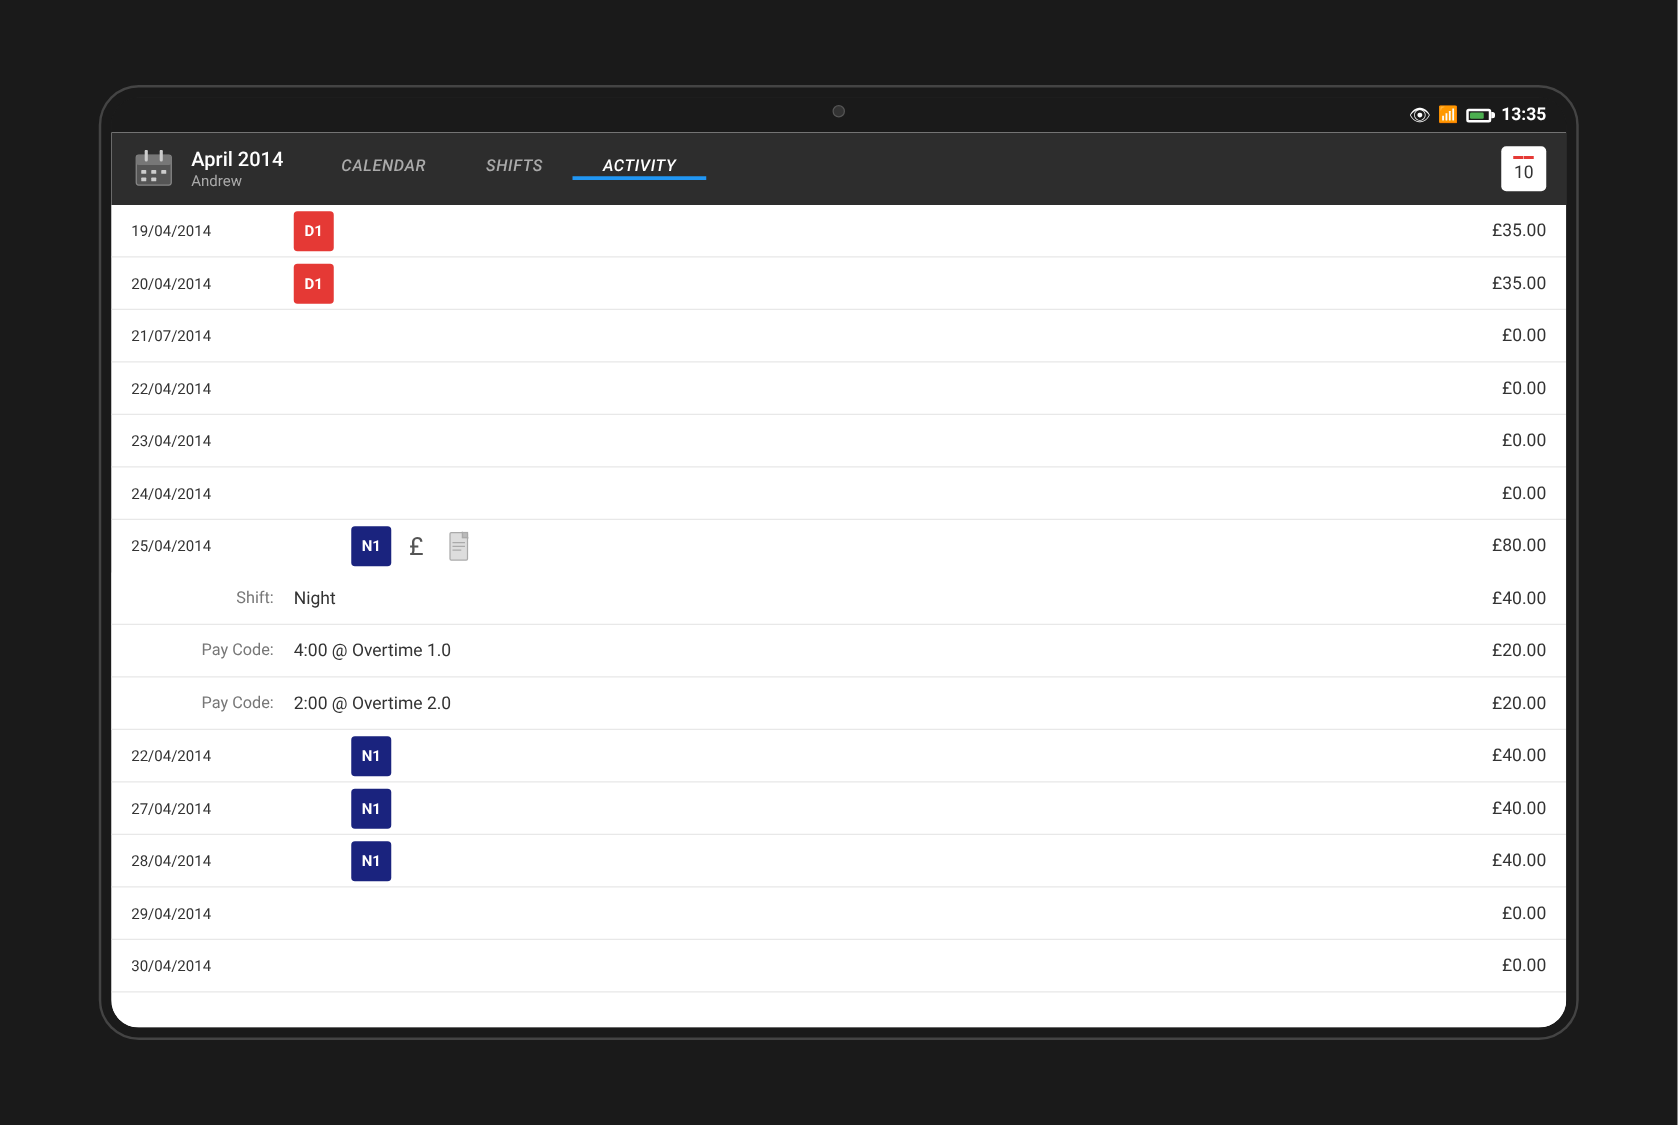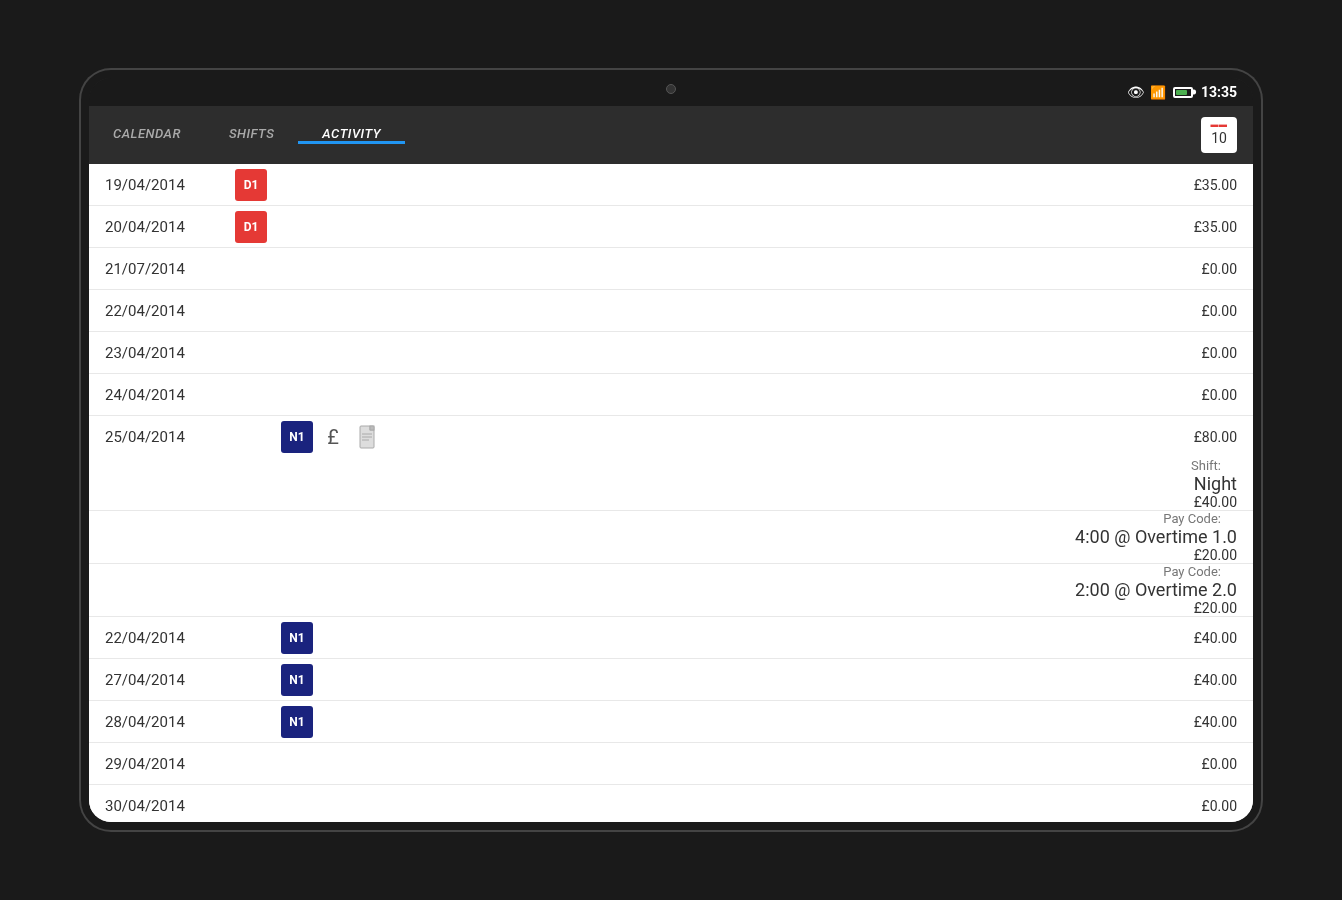"April 2014" div.header-left { html: none -> <div> <div> <svg> <rect></rect> <rect></rect> <line></line> <line></line> <rect></rect> <rect></rect> <rect></rect> <rect></rect> <rect></rect> </svg> </div> <div> <span>April 2014</span> <span>Andrew</span> </div> </div> }
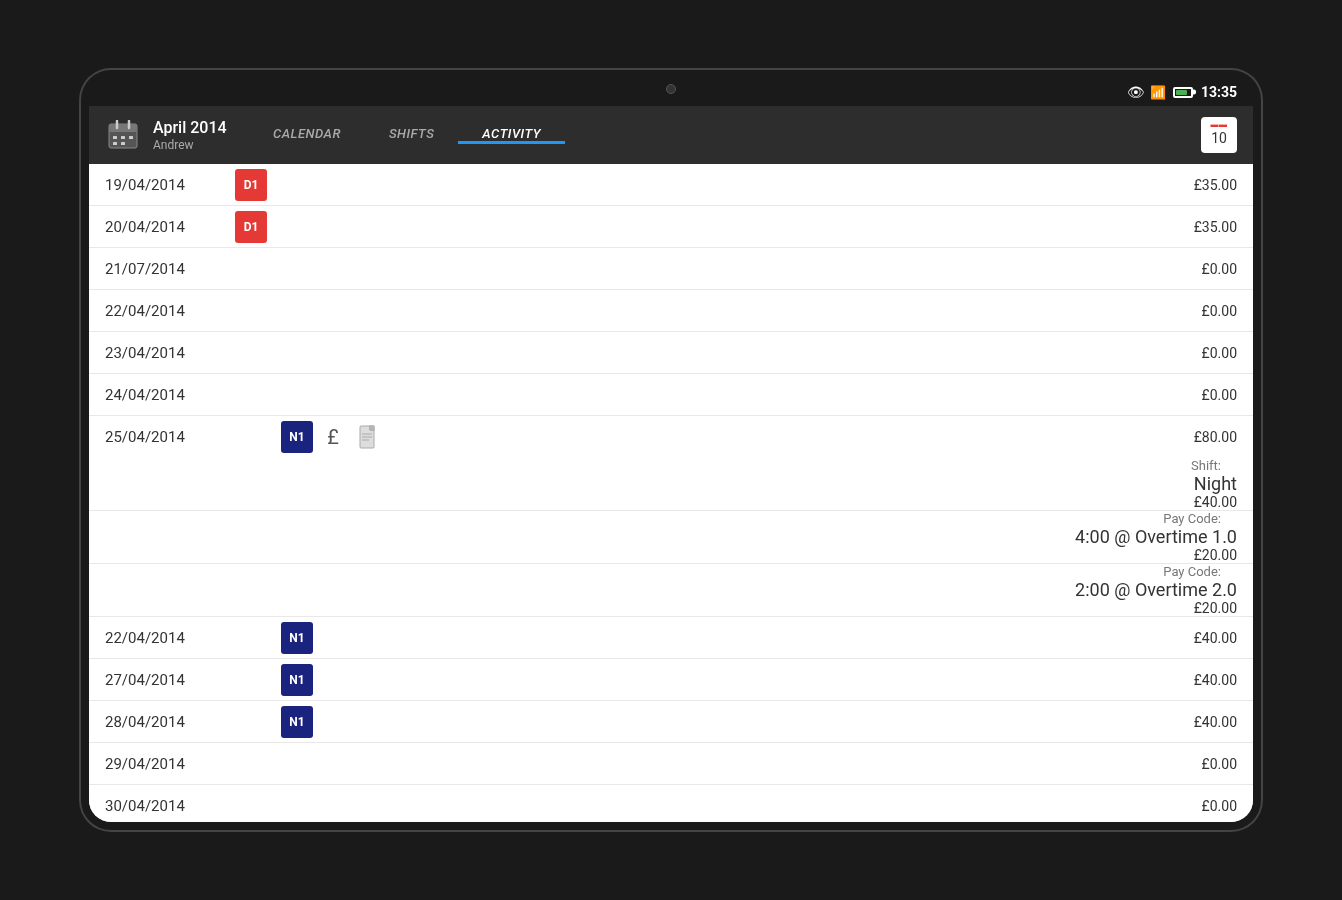"19/04/2014" .row-date { font-size: 15px -> 12px }
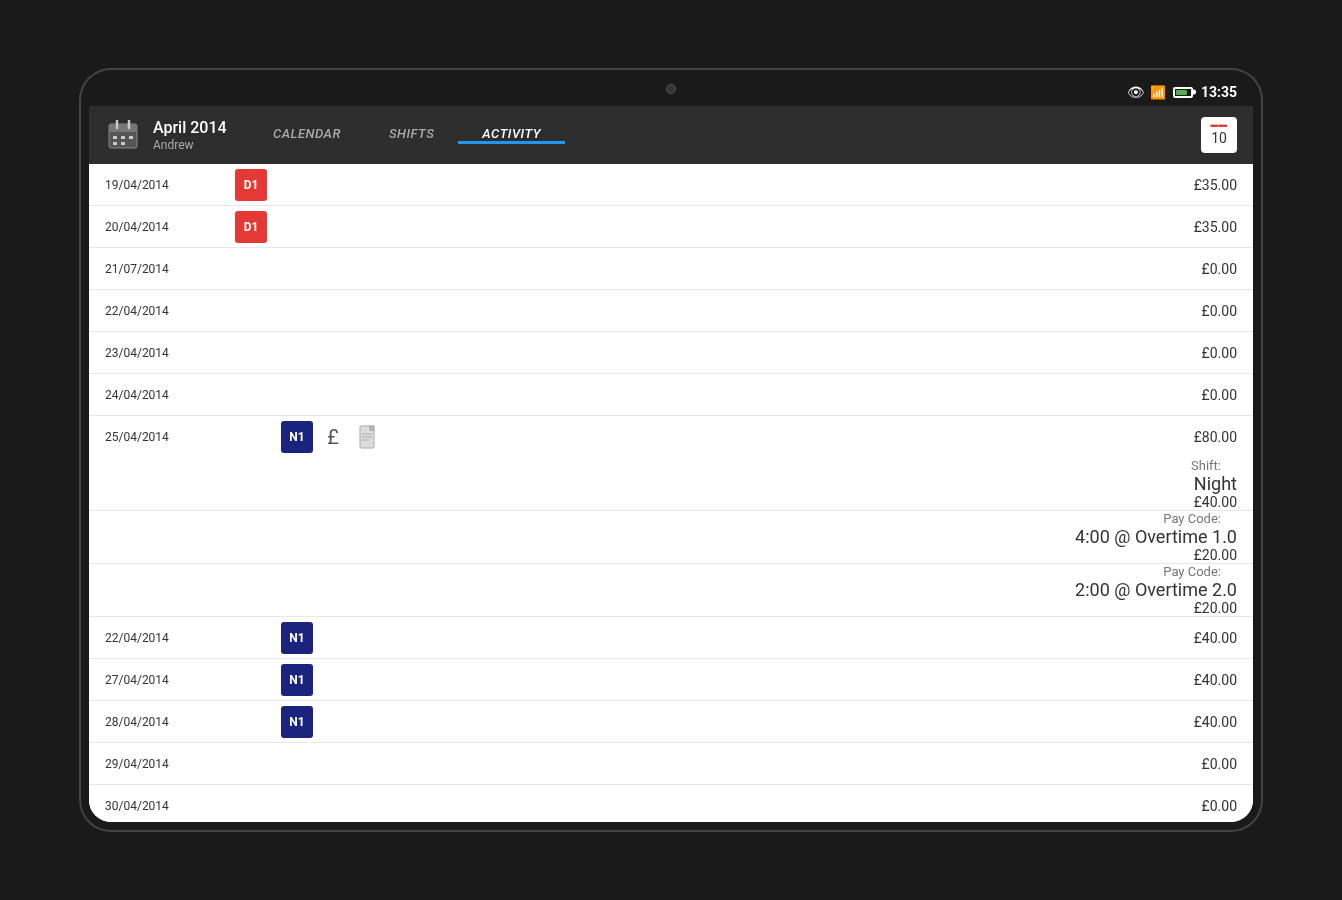"Shift:" .detail-row { align-items: flex-end -> center; flex-direction: column -> none }
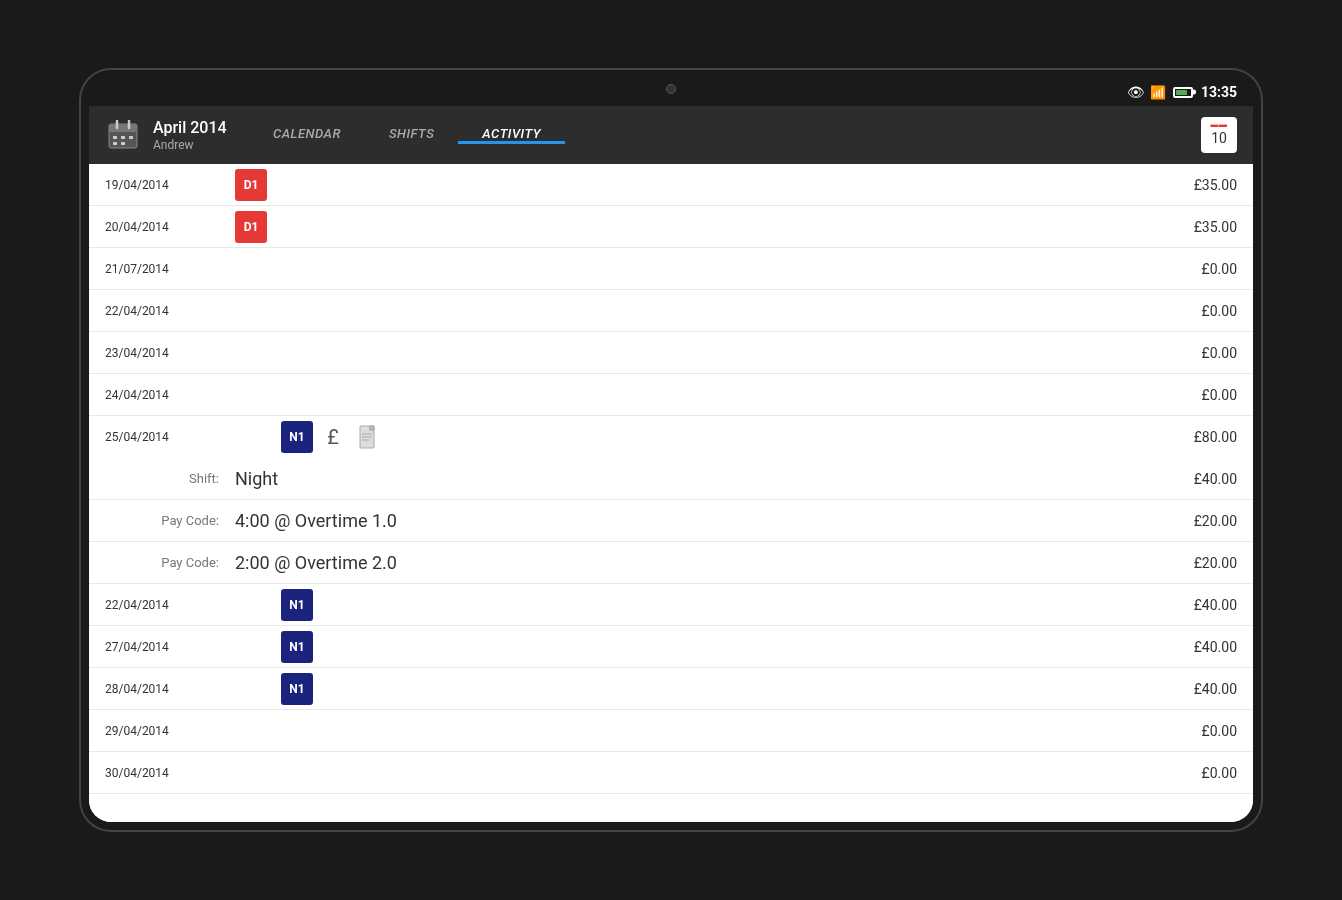"Night" .detail-value { font-size: 18px -> 14px }
